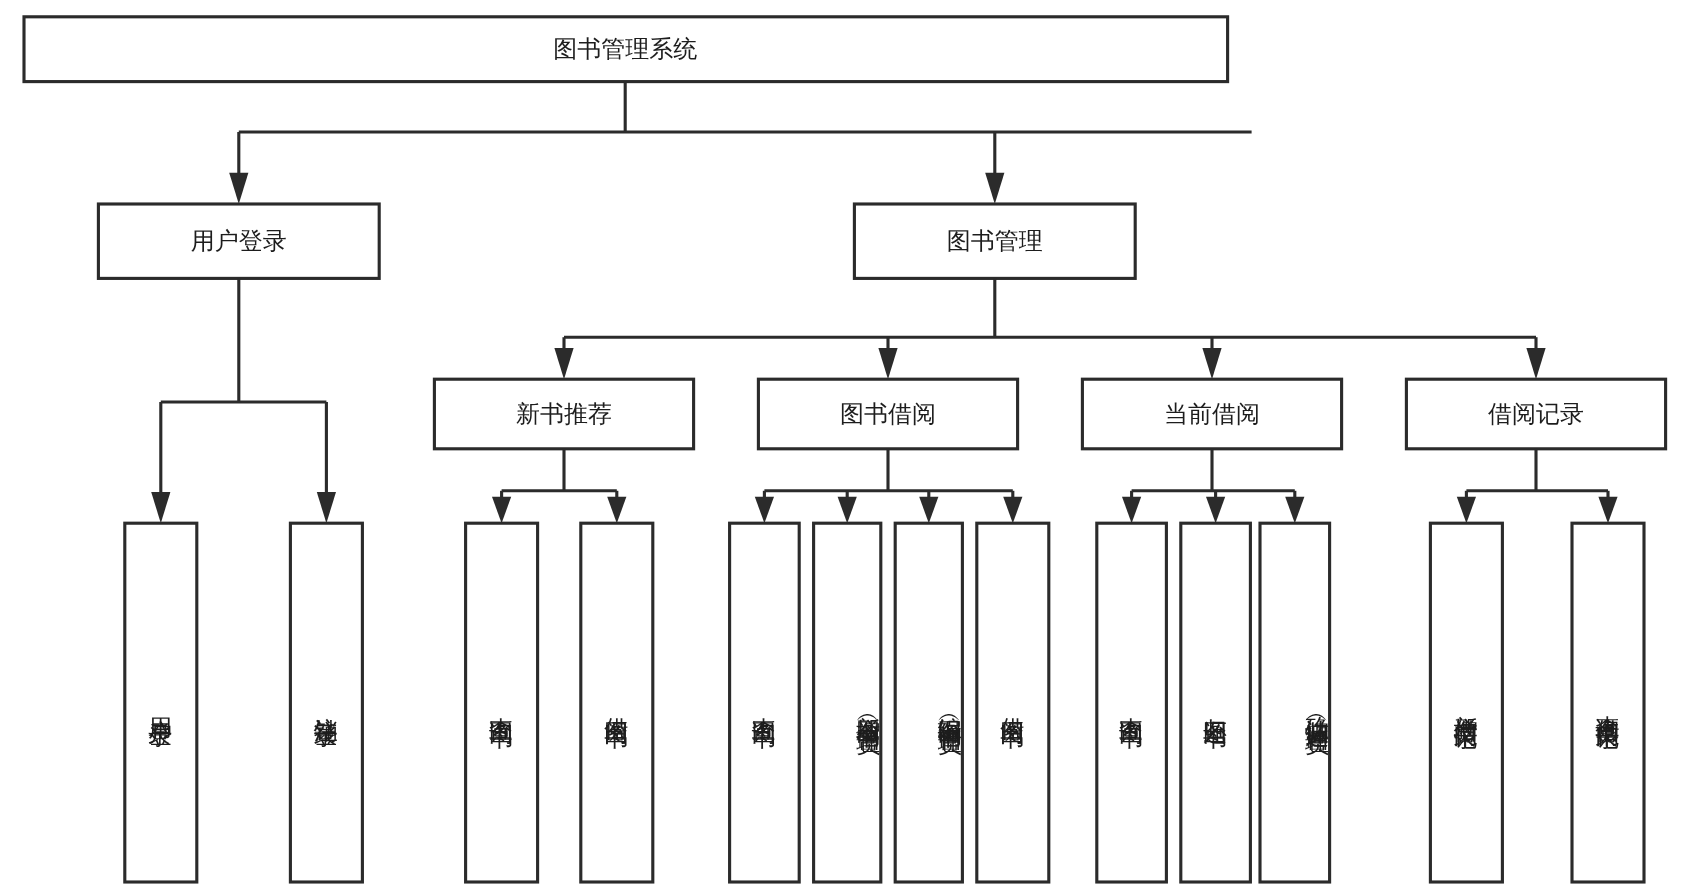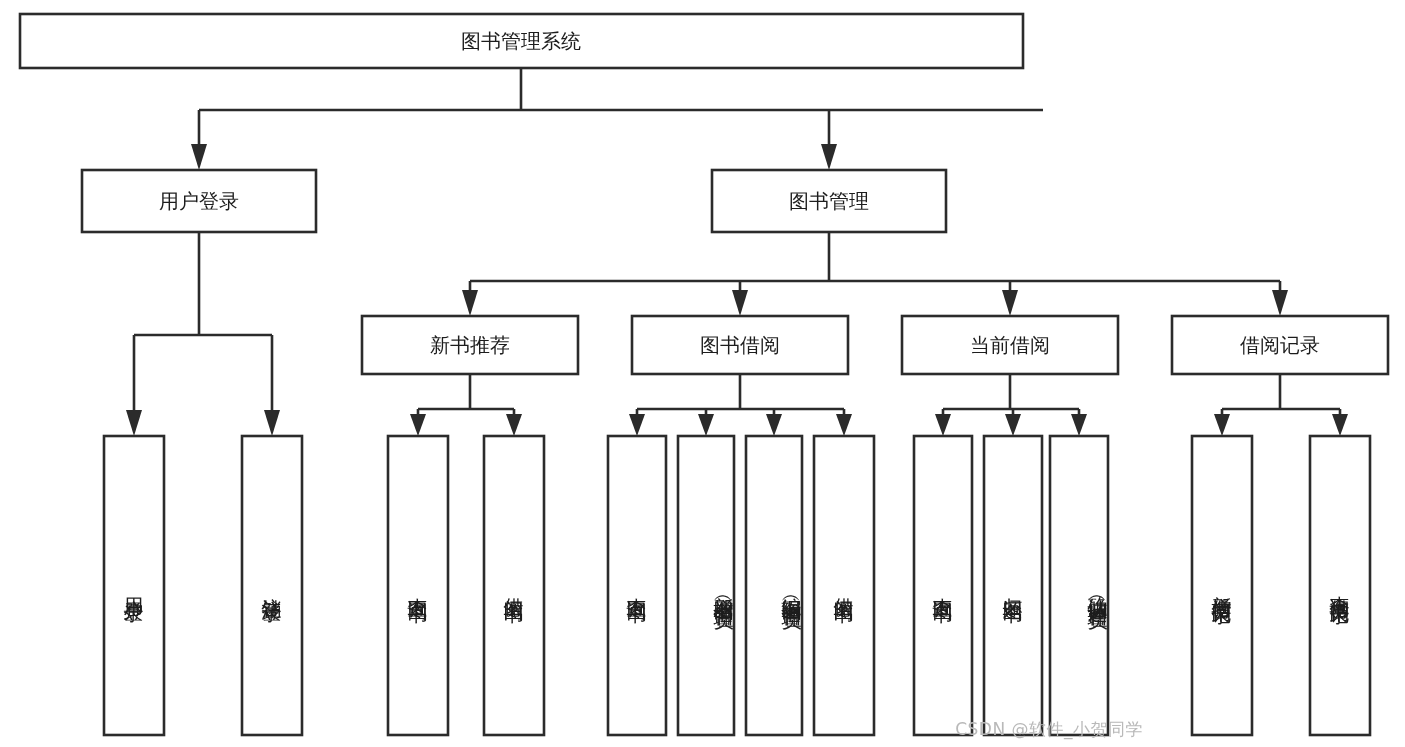"CSDN @软件_小贺同学" div { html: <div>CSDN @软件_小贺同学</div> -> none }
